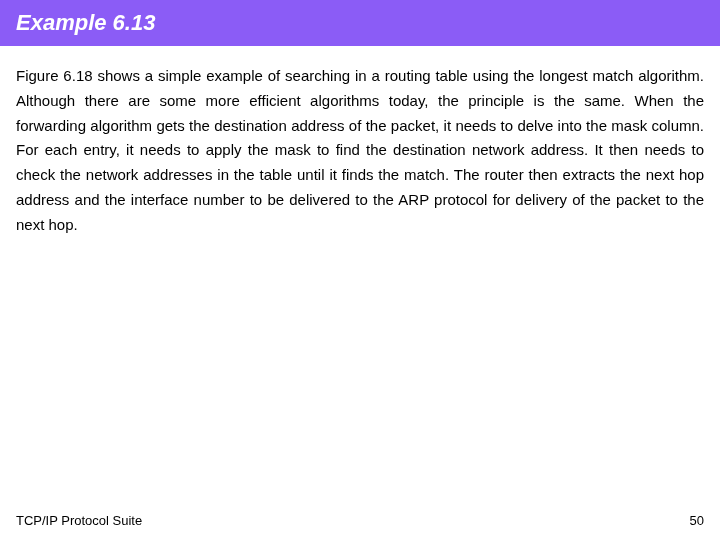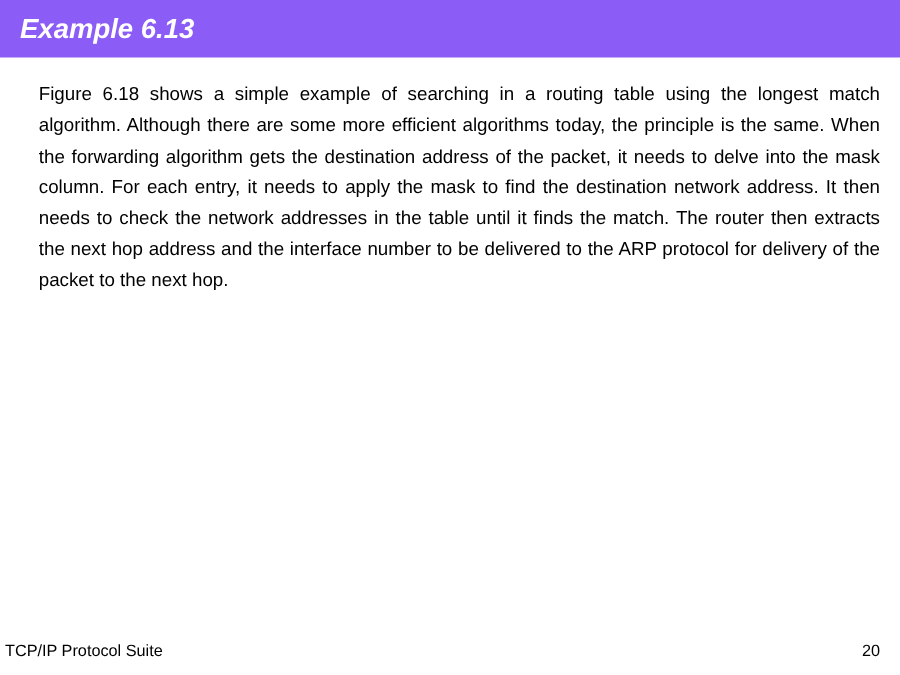"Figure 6.18 shows a simple" .content-area { margin-left: 15px -> none }
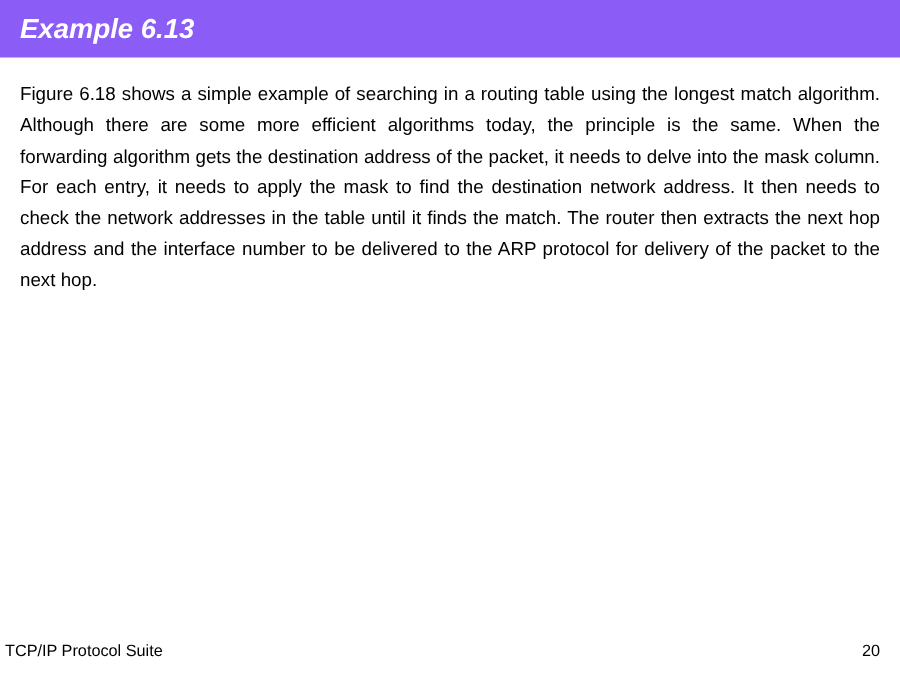"TCP/IP Protocol Suite" .footer { left: 4px -> 16px }
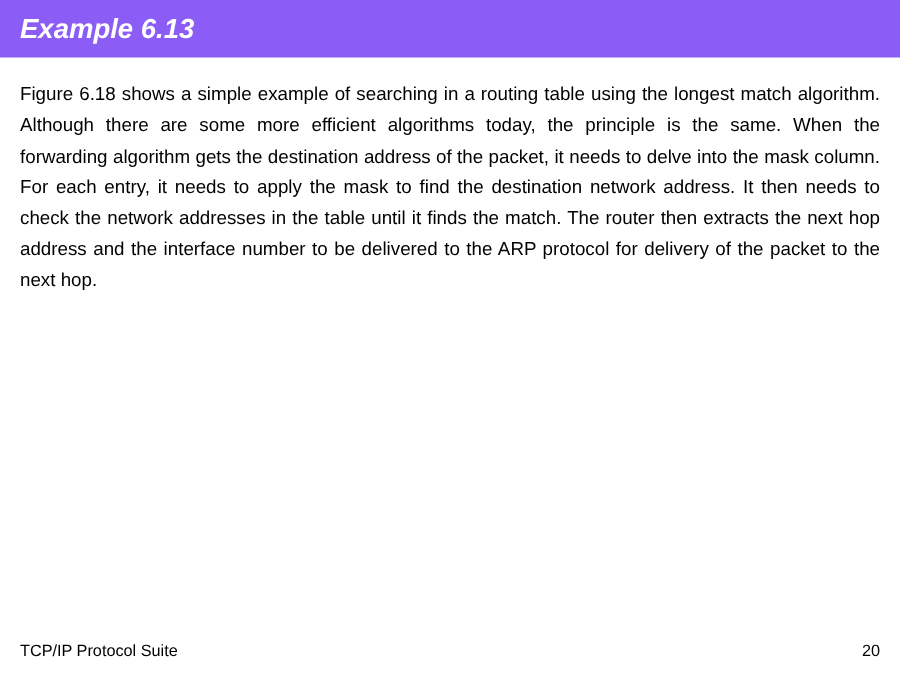"20" span.footer-right { text: 20 -> 50 }
